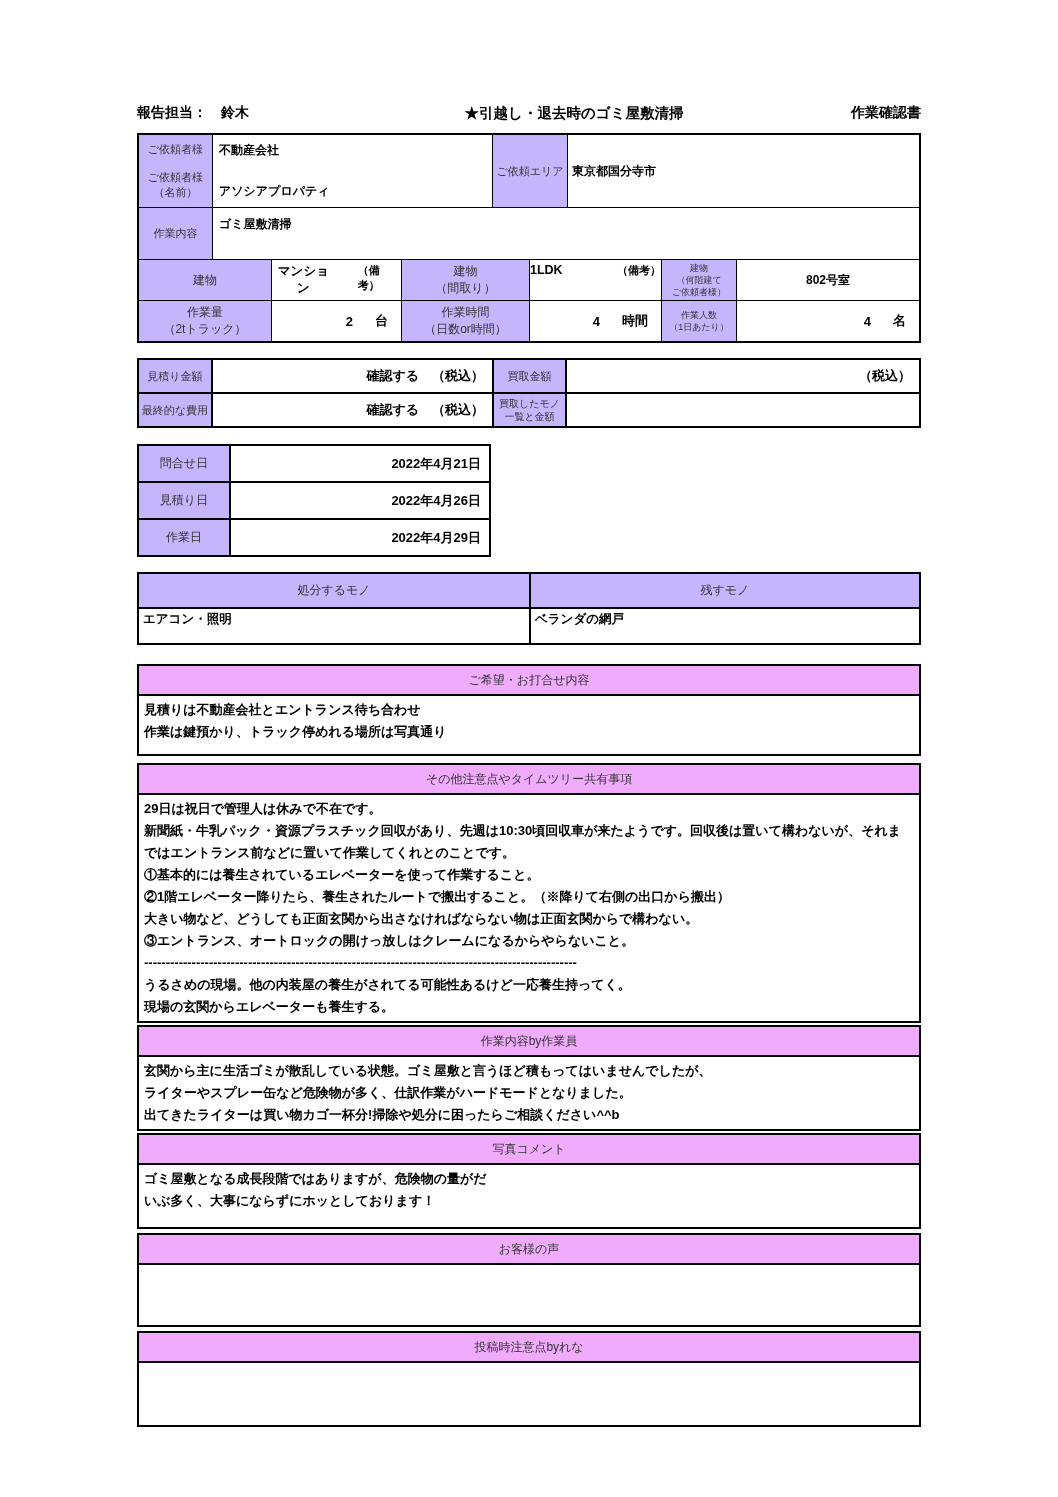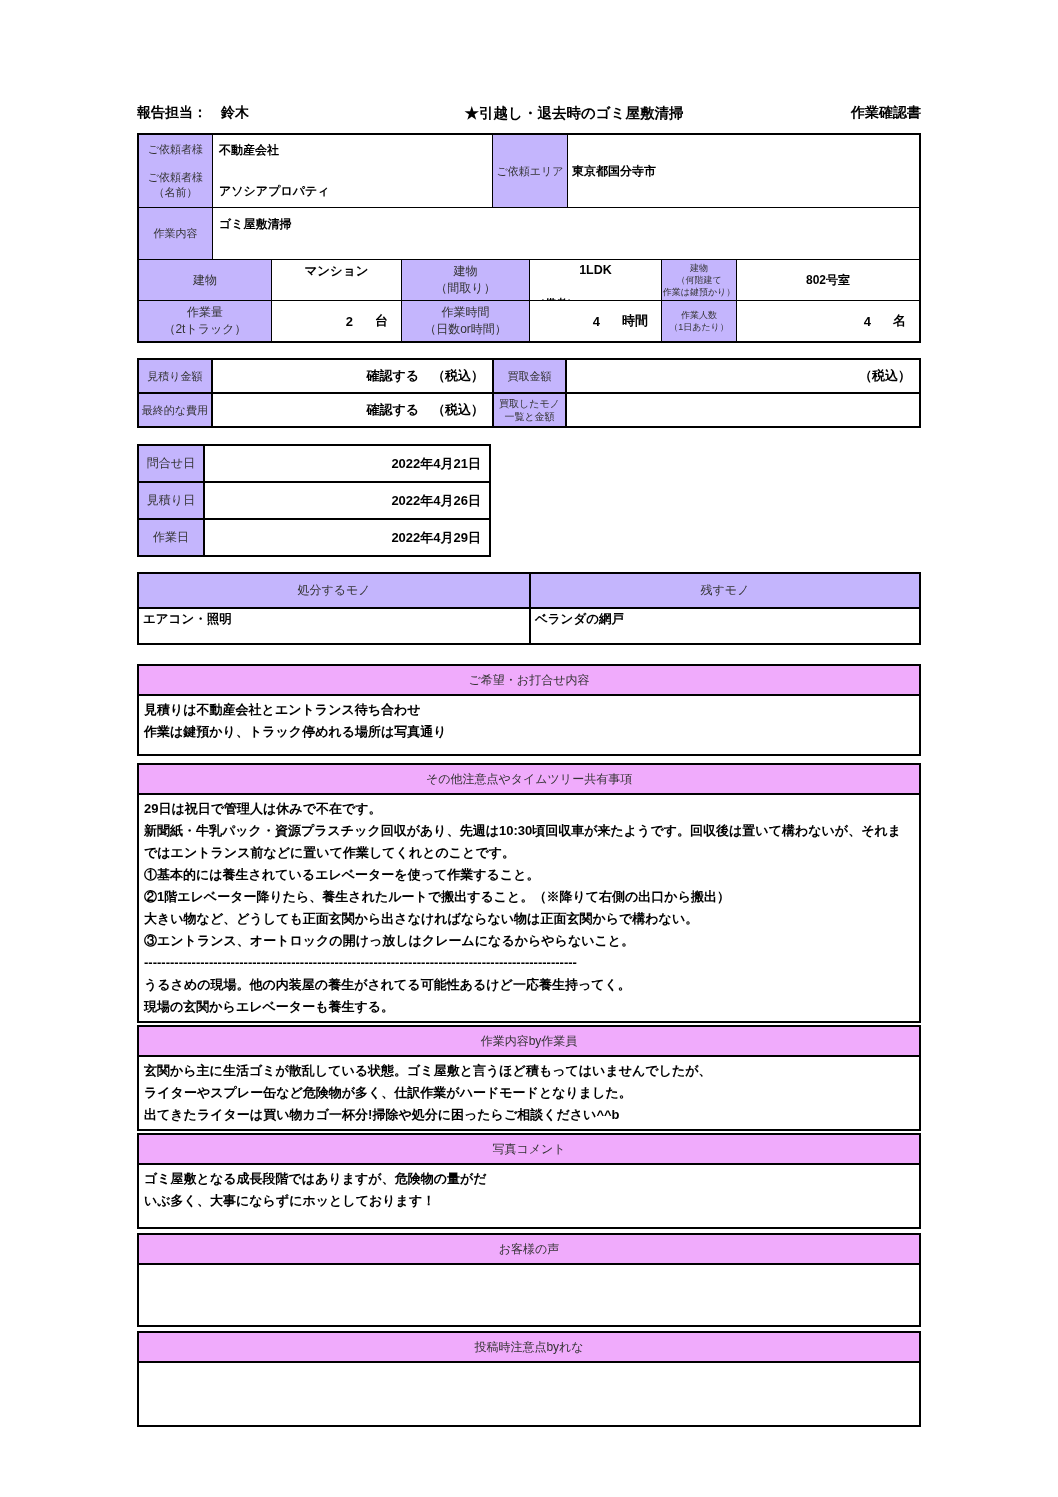"マンション" .notecell { flex-direction: column -> none }
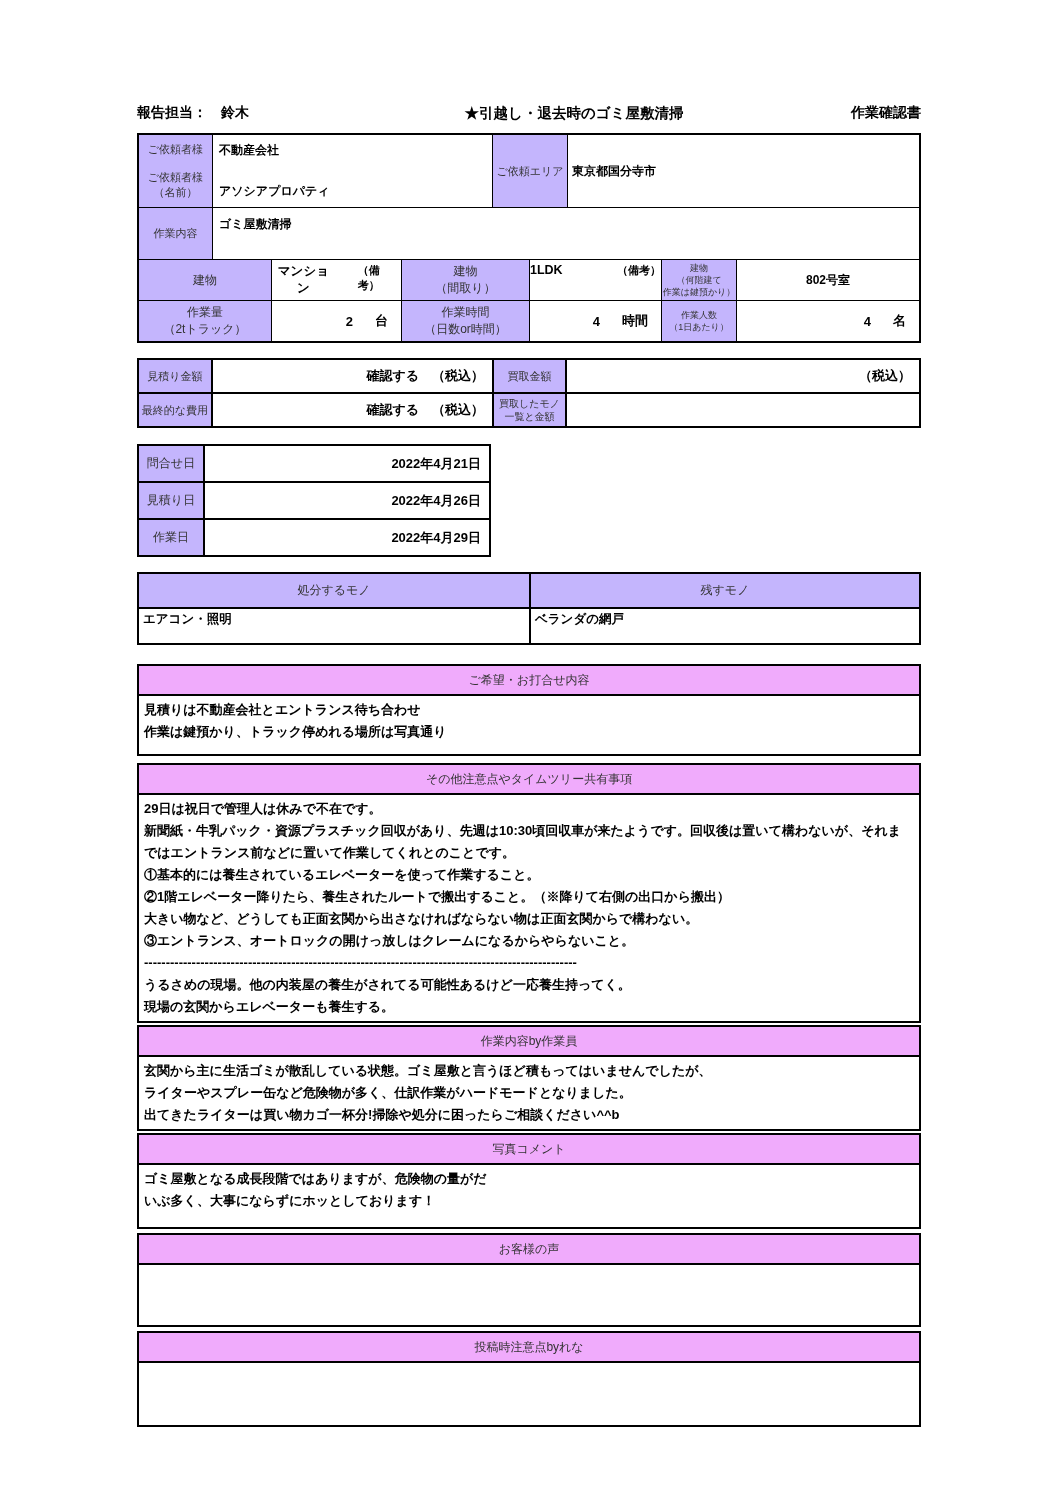"作業は鍵預かり）" span { text: 作業は鍵預かり -> ご依頼者様 }
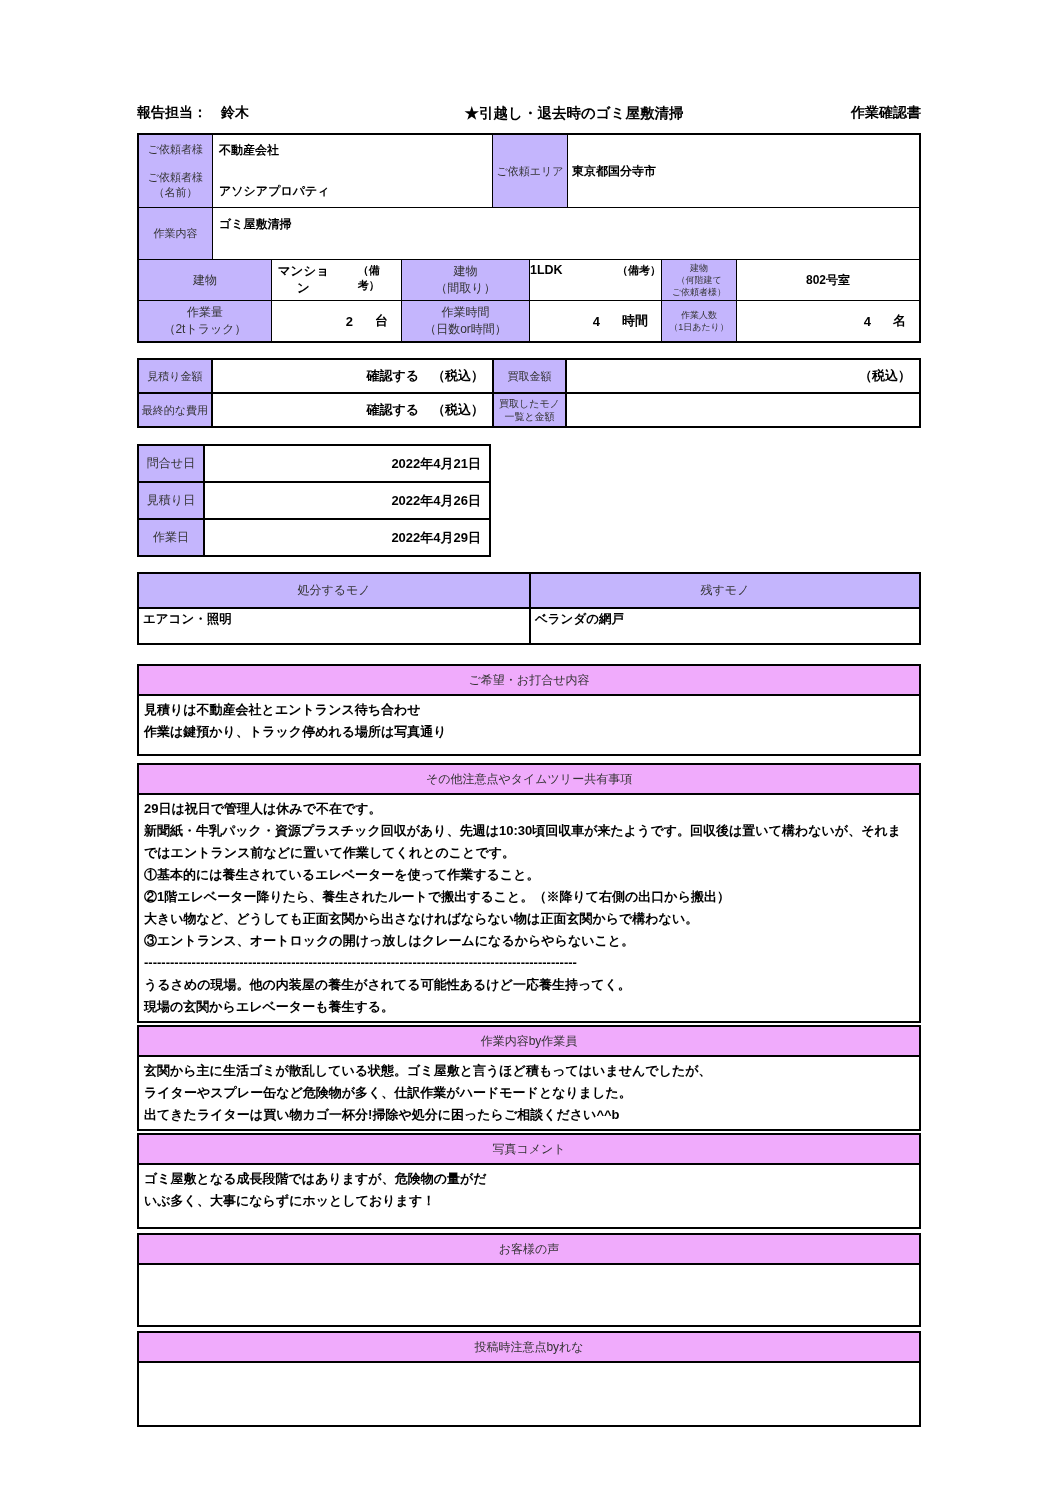"問合せ日" .wd76 { width: 66px -> 92px }
